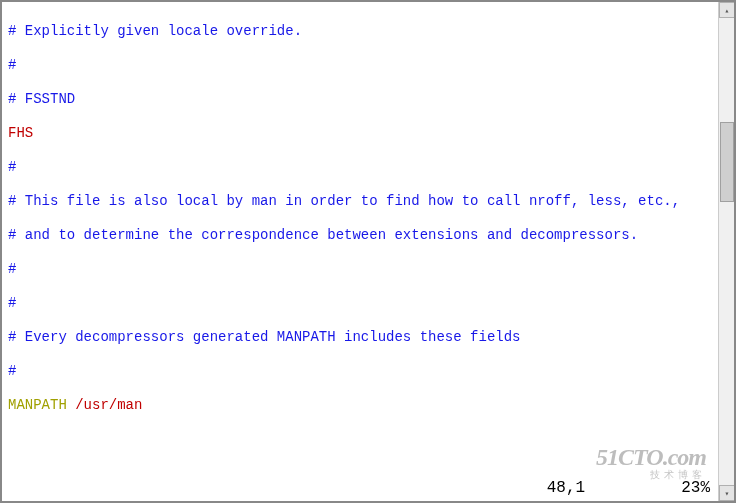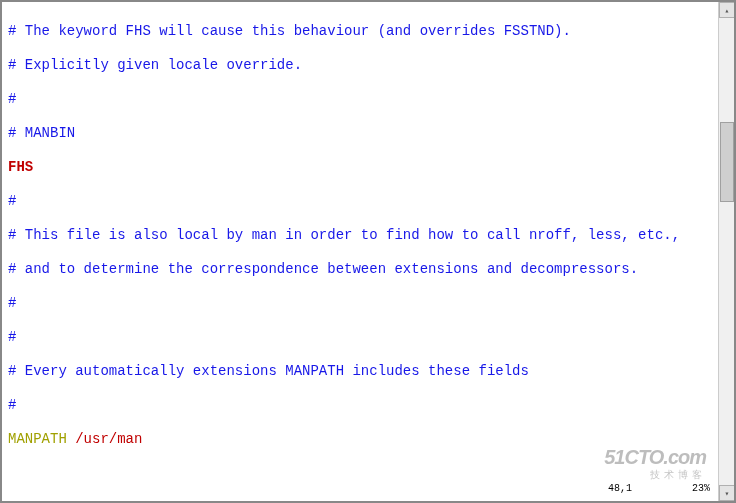"# The keyword FHS will" div.line { html: <div><span># The keyword FHS will cause this behaviour (and overrides FSSTND).</span></div> -> none }
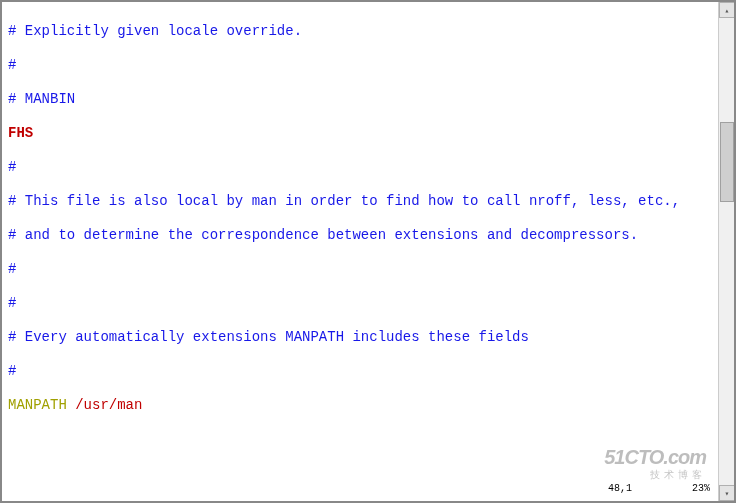"# MANBIN" span.comment { text: MANBIN -> FSSTND }
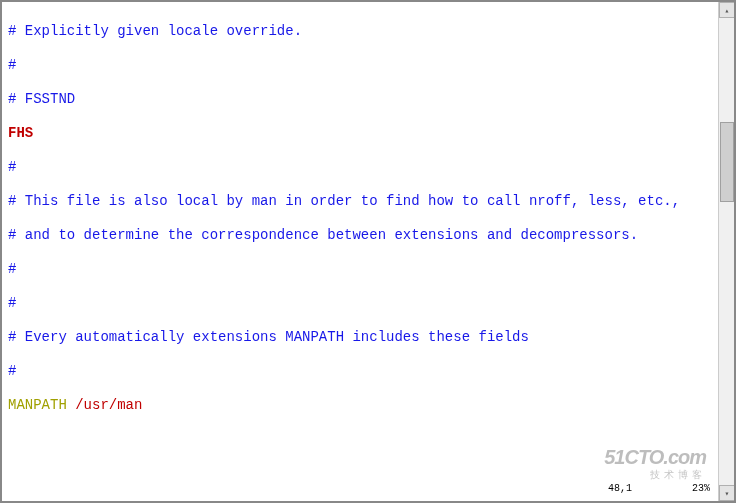"FHS" .red { font-weight: bold -> none }
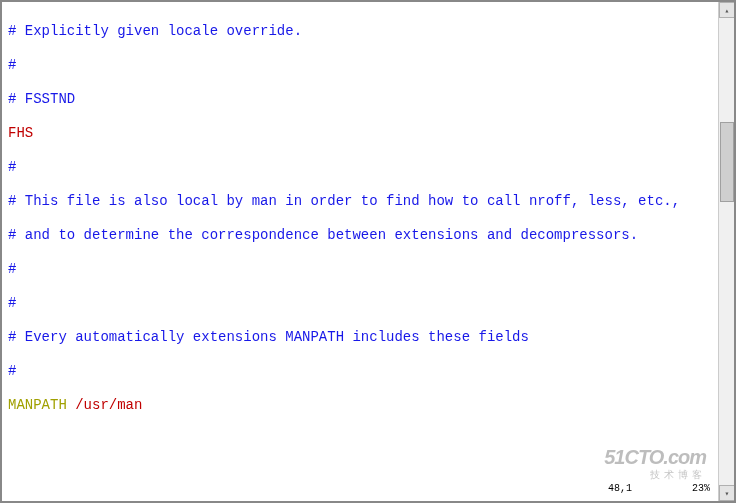"# Every automatically extensions MANPATH" span.comment { text: automatically extensions -> decompressors generated }
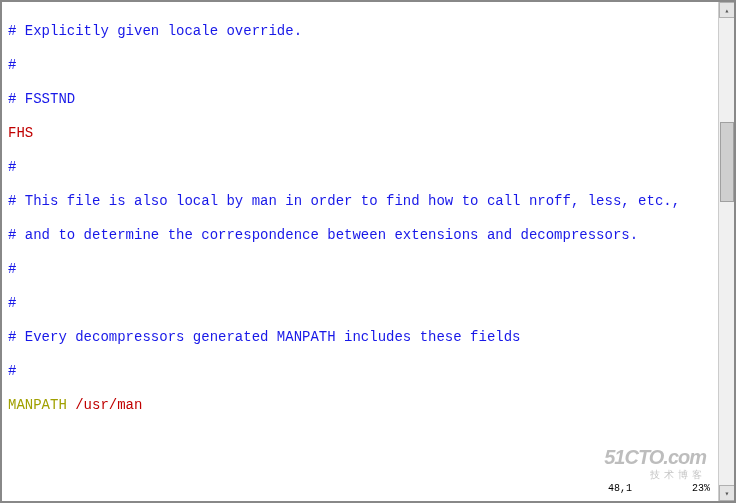"51CTO.com" .watermark .wm1 { font-family: Liberation Sans, sans-serif -> Liberation Serif, serif; font-size: 20px -> 24px }
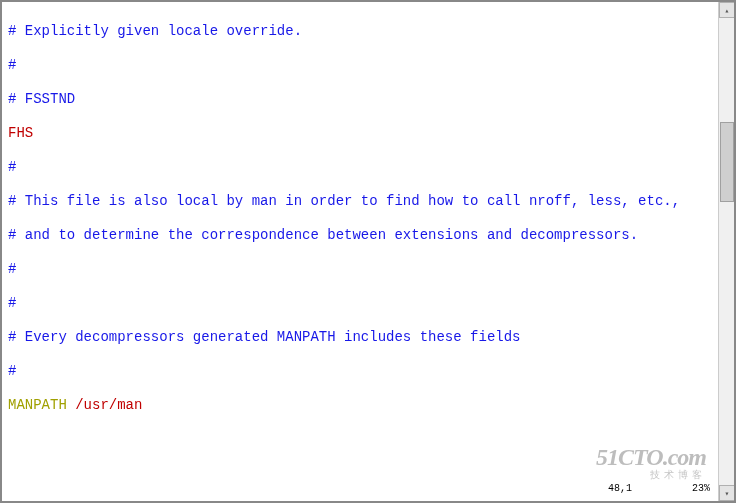"48,1 23%" .status { font-size: 10px -> 16px }
